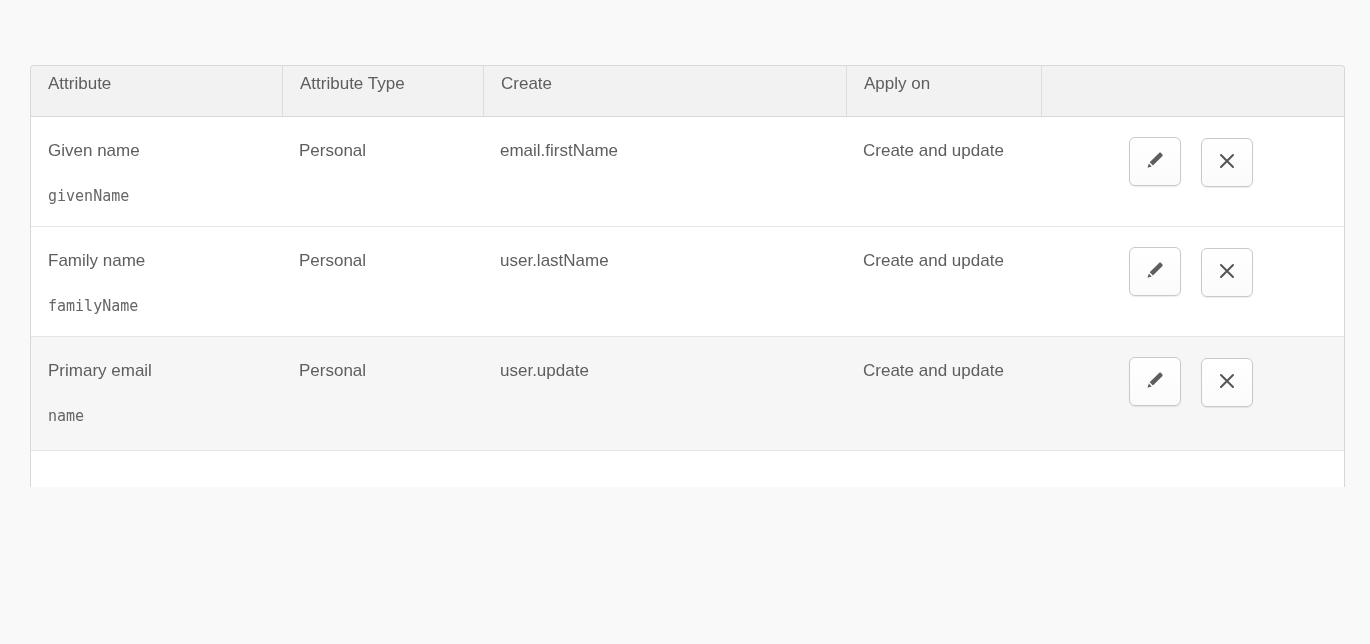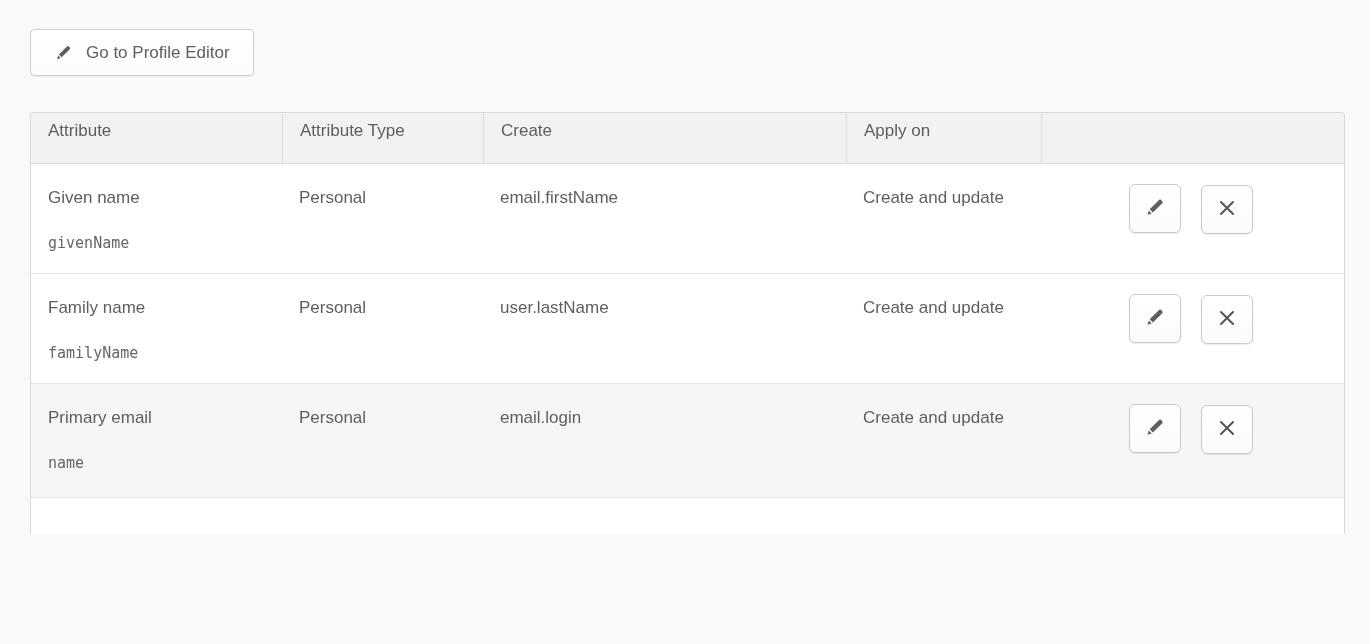"Go to Profile Editor" button.btn { html: <button> <span> <svg> <path></path> <path></path> </svg> </span> <span>Go to Profile Editor</span> </button> -> none }
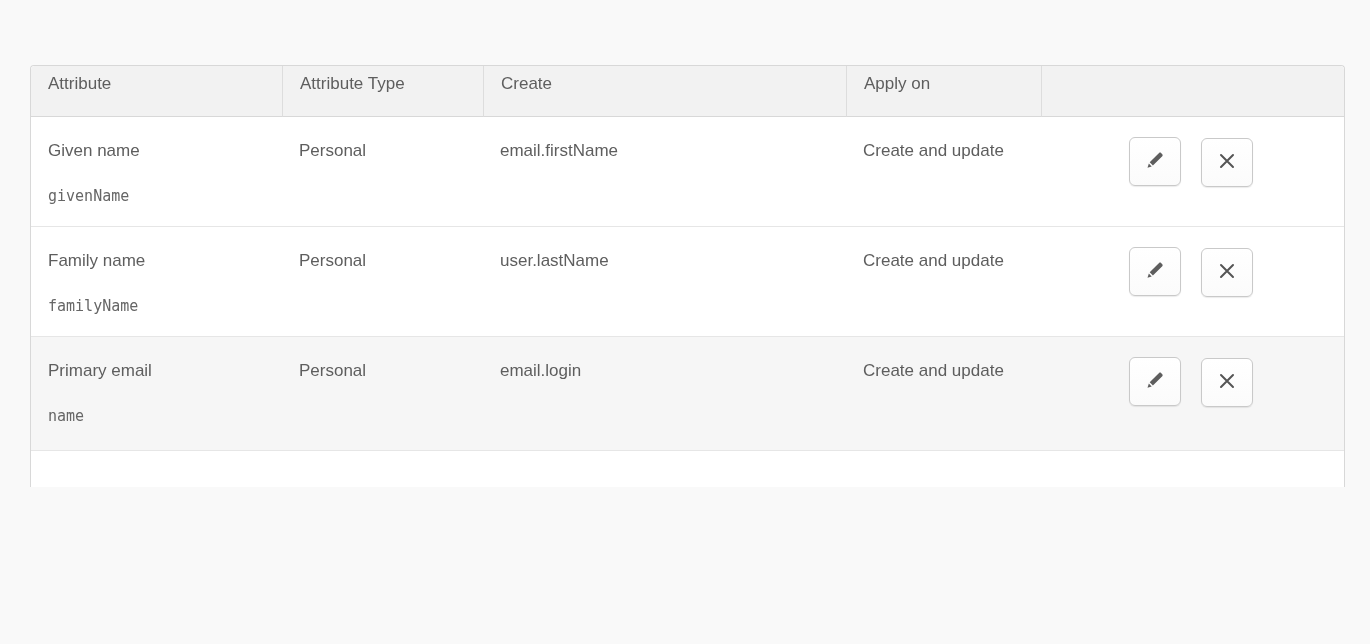"email.login" td { text: email.login -> user.update }
